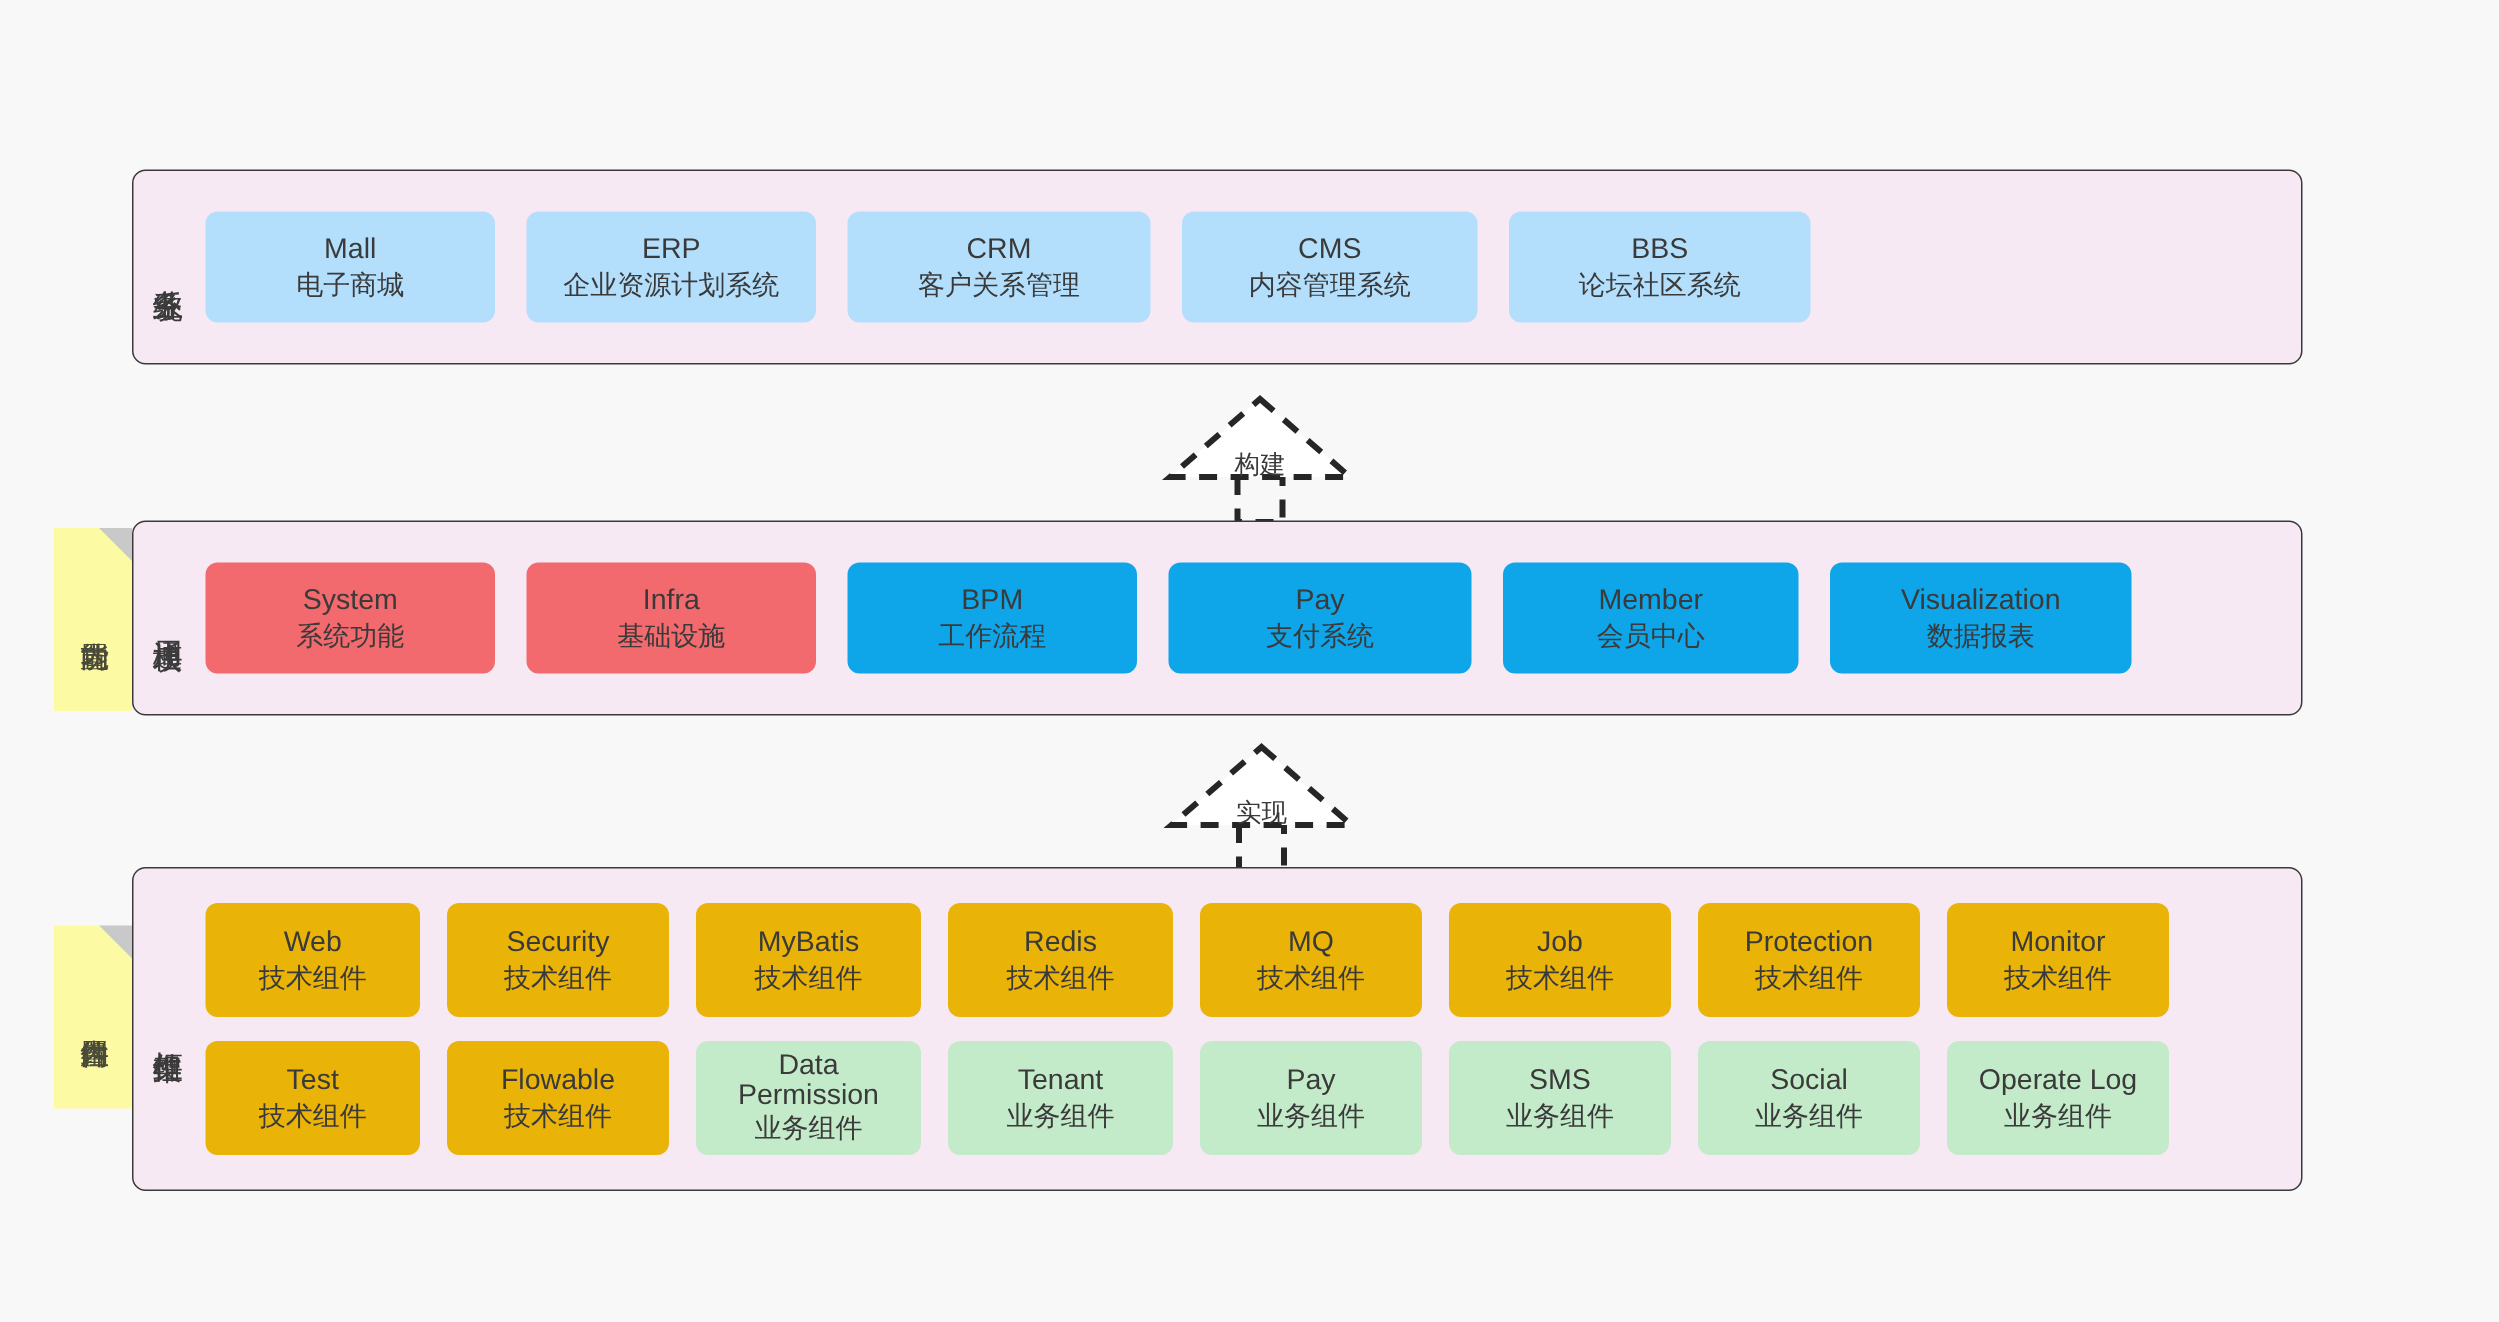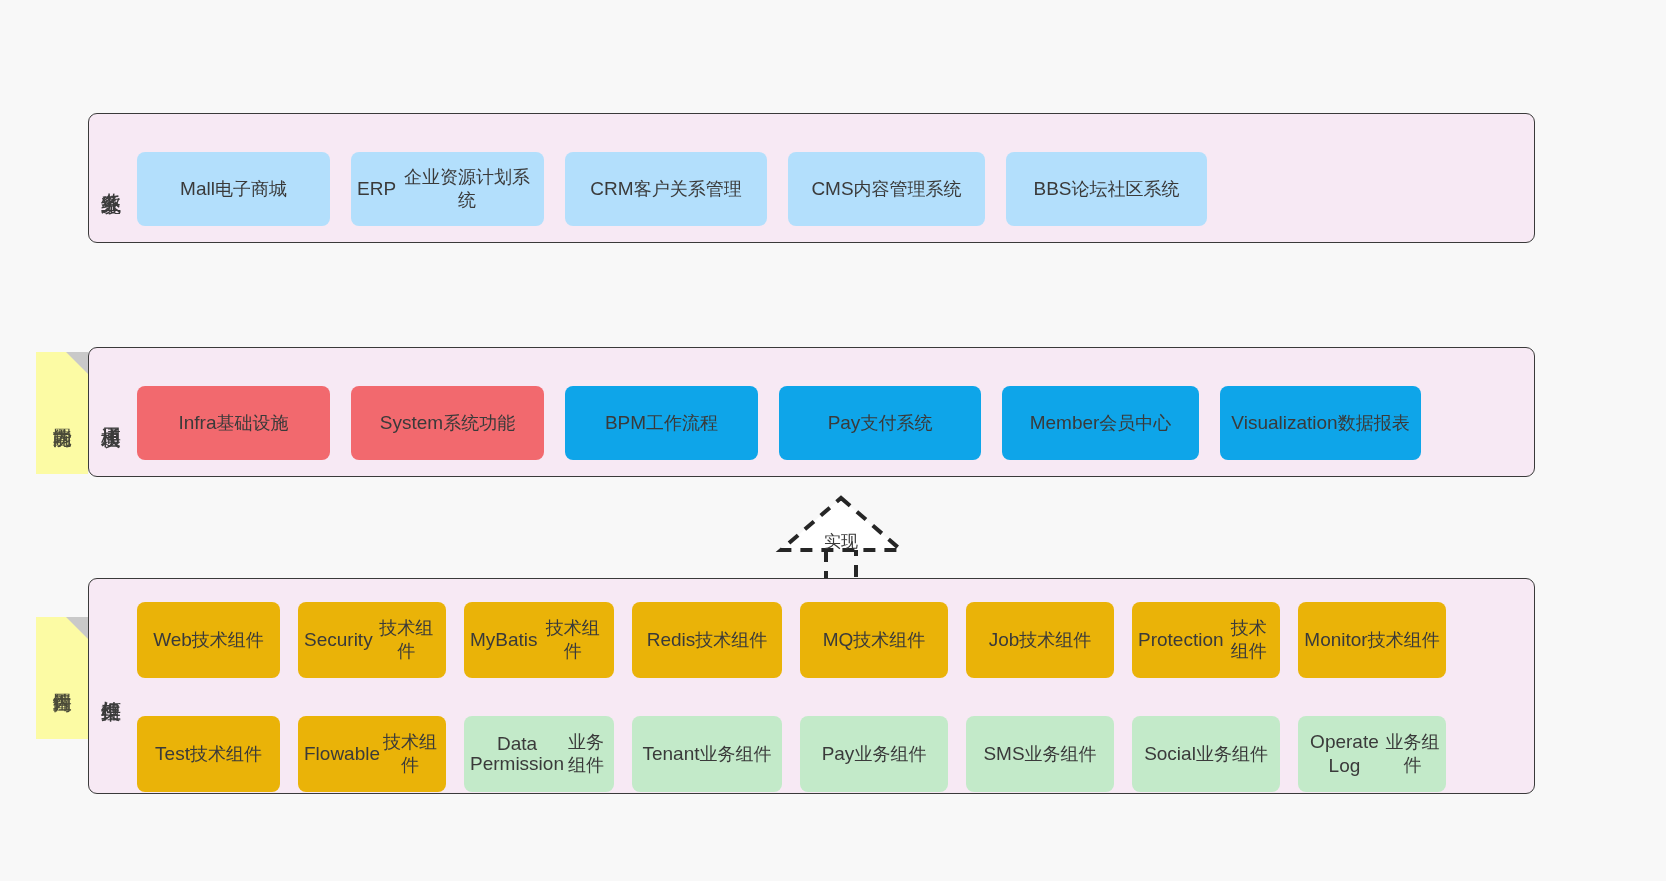"Mall" .node { flex-direction: row -> column; margin-top: 22px -> none }
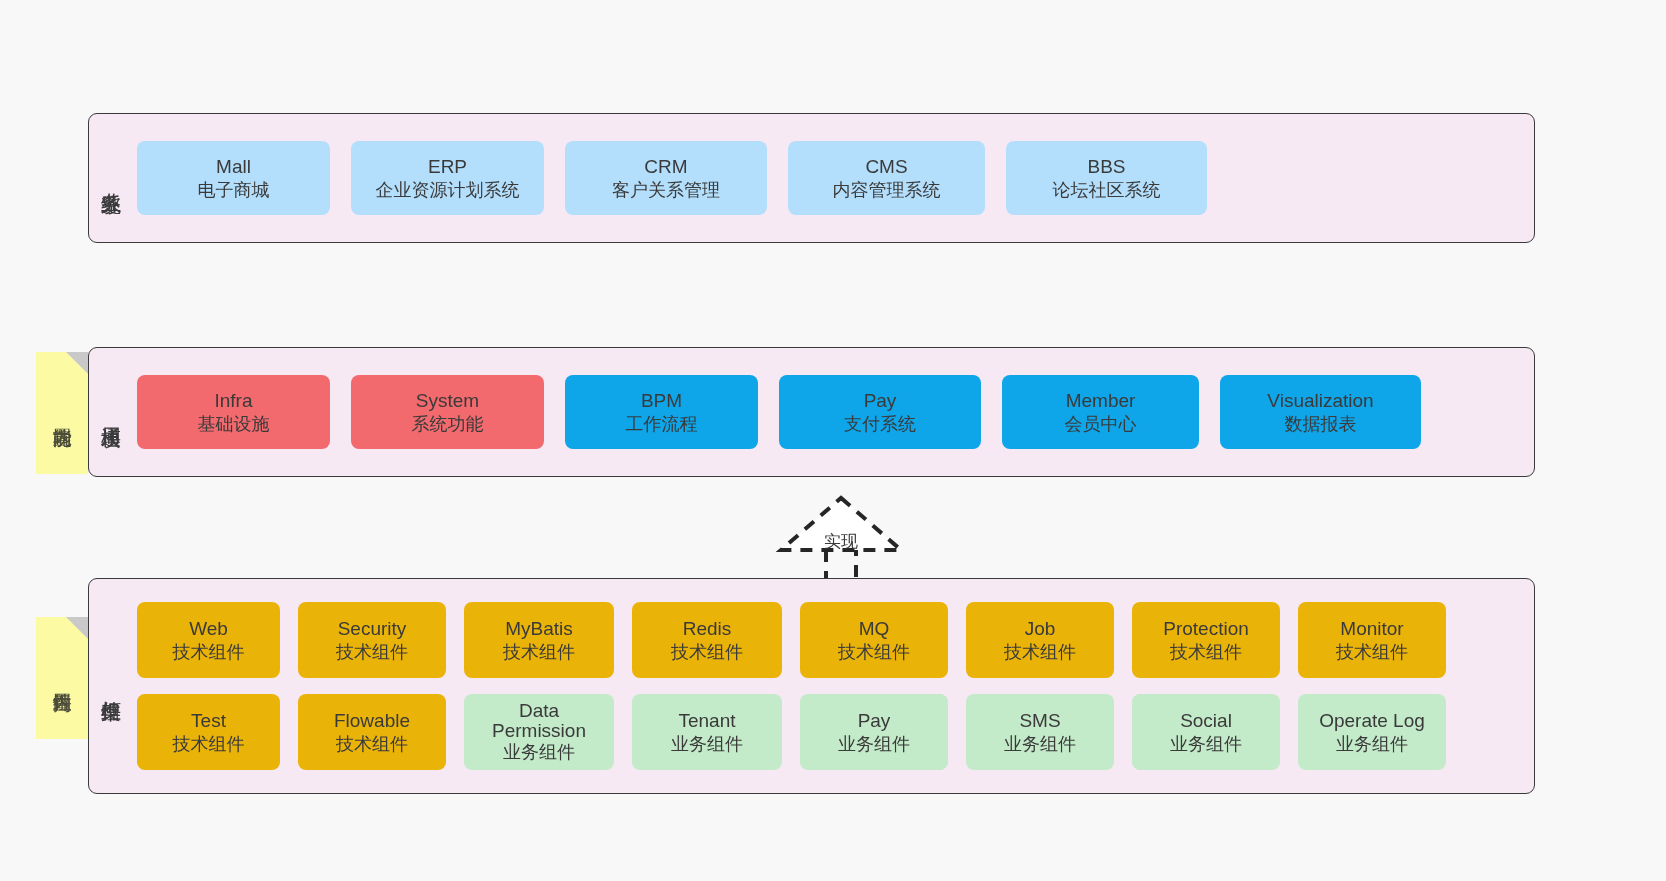"构建" div.uml-arrow { html: none -> <div> <svg> <path></path> <path></path> </svg> <span>构建</span> </div> }
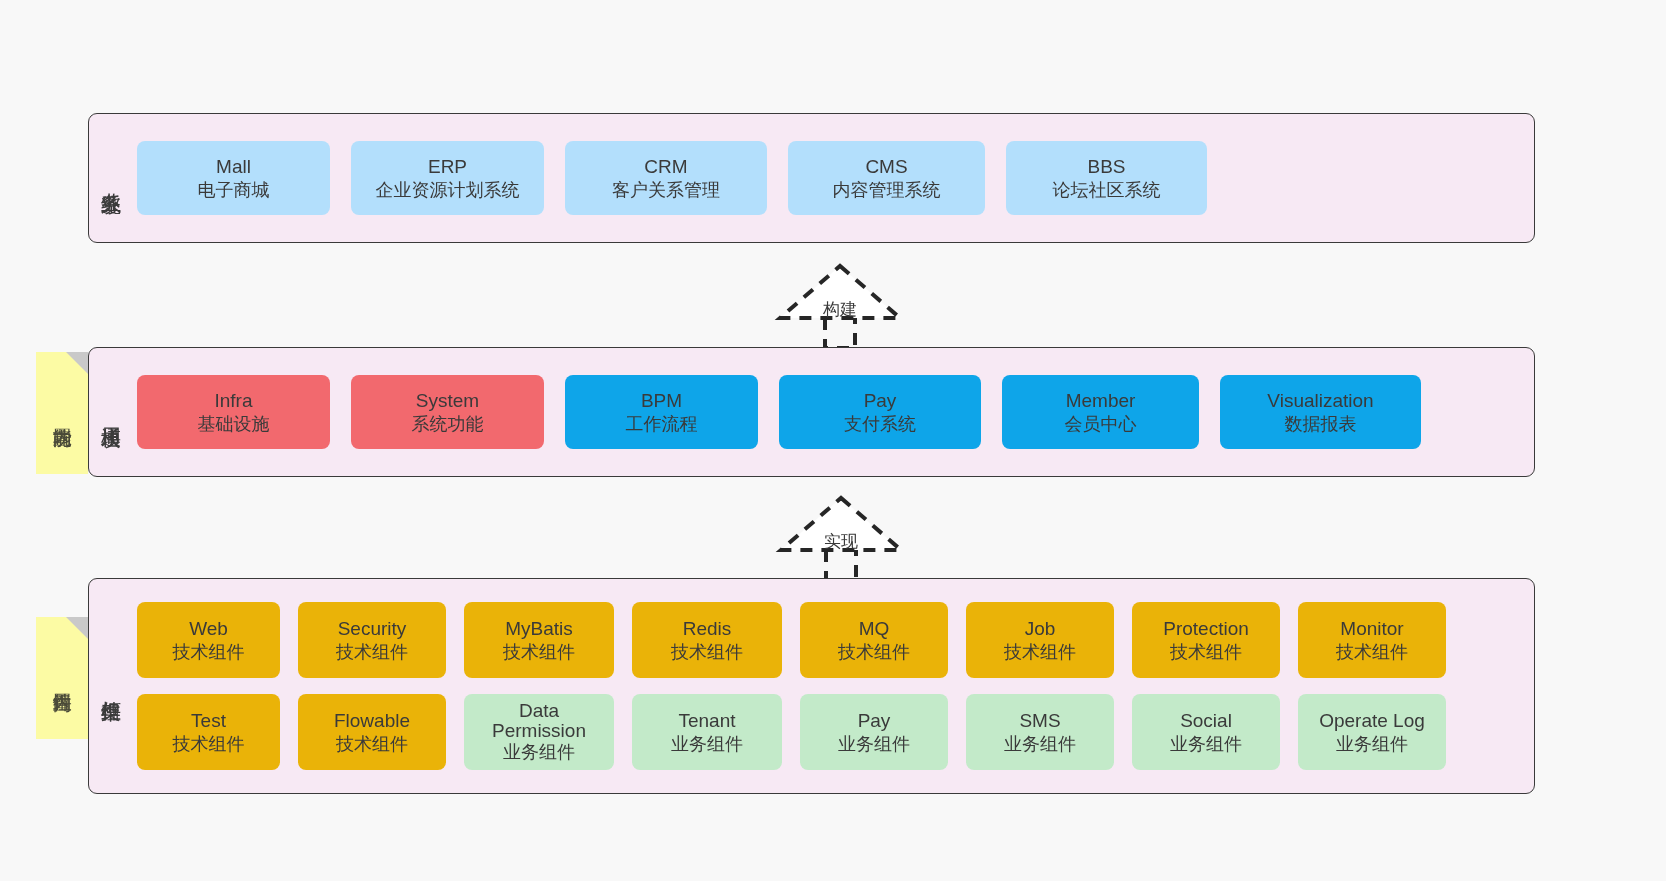"Infra" div.node { order: before "System" -> after "System" }
